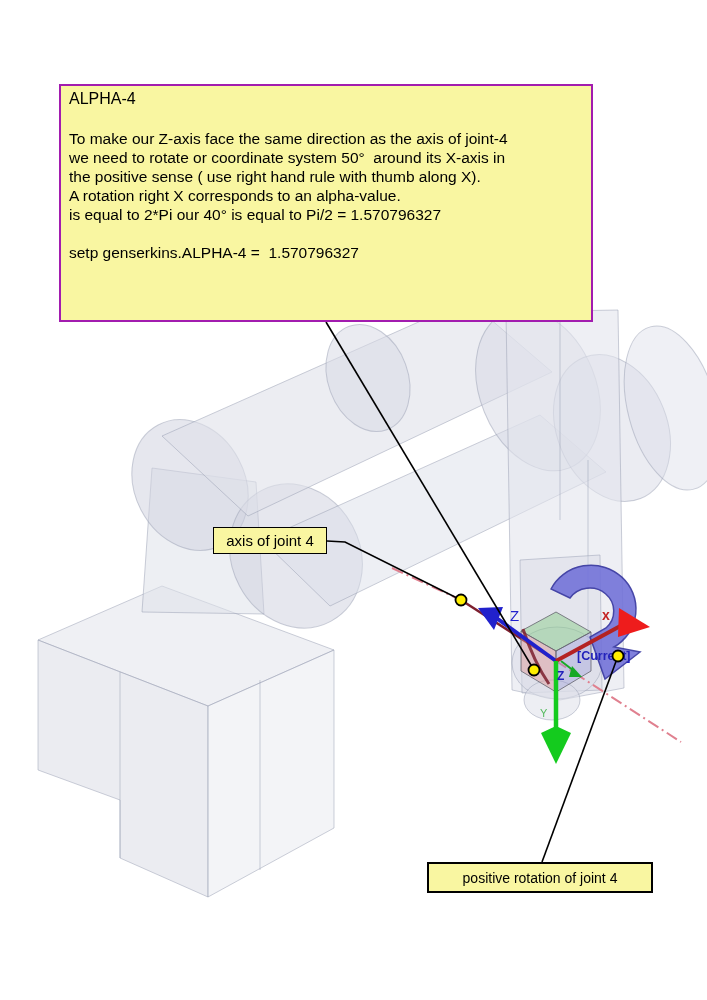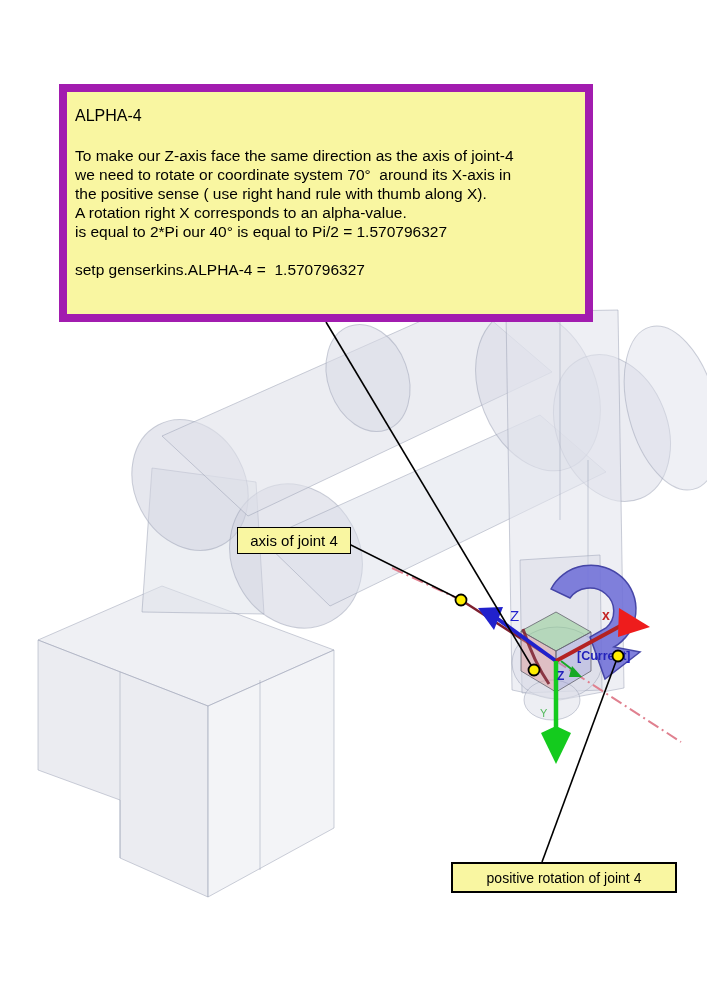"ALPHA-4" .note-box { border: 8px solid #a21caf -> 2px solid #a21caf; padding: 14px 8px -> 3px 8px }
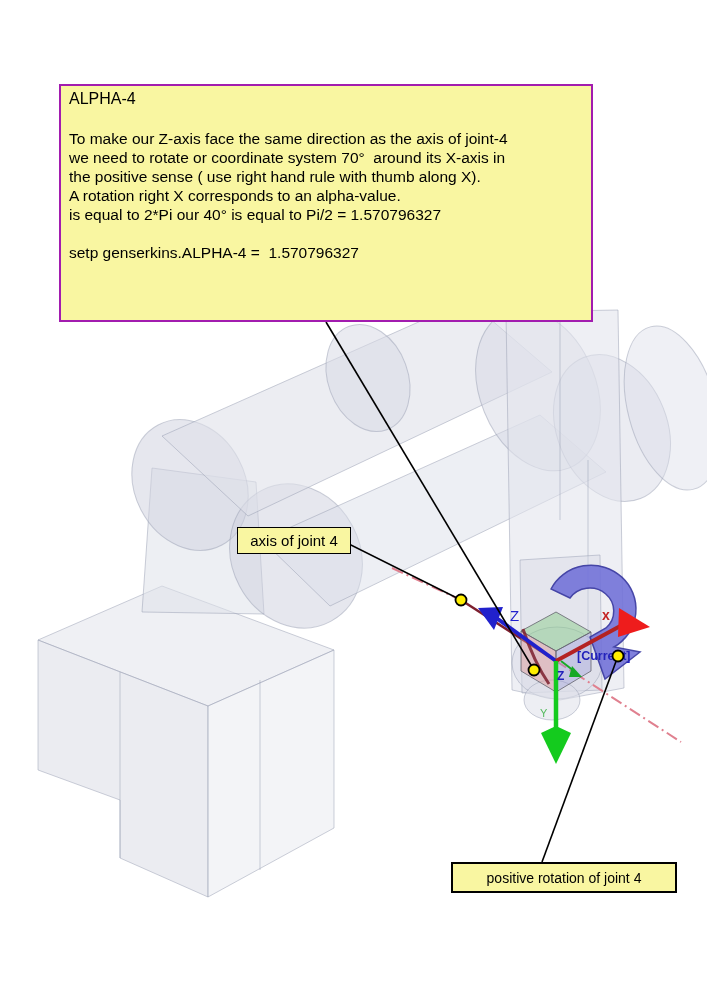"we need to rotate or" div.note-line { text: 70 -> 50 }
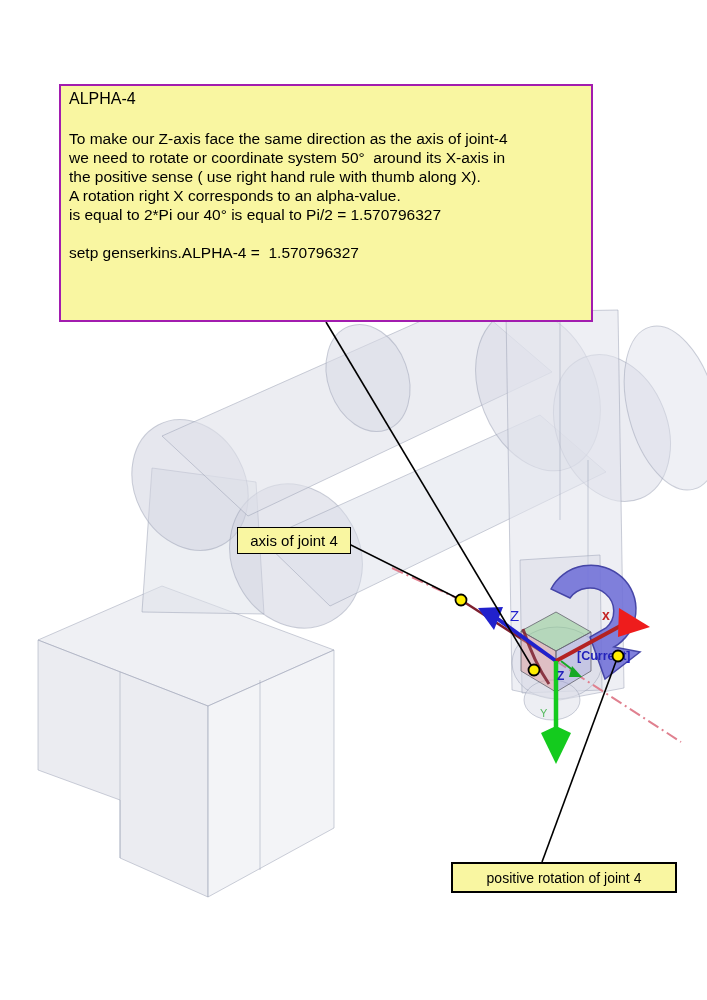"axis of joint 4" .tag-box { margin-left: 24px -> none }
